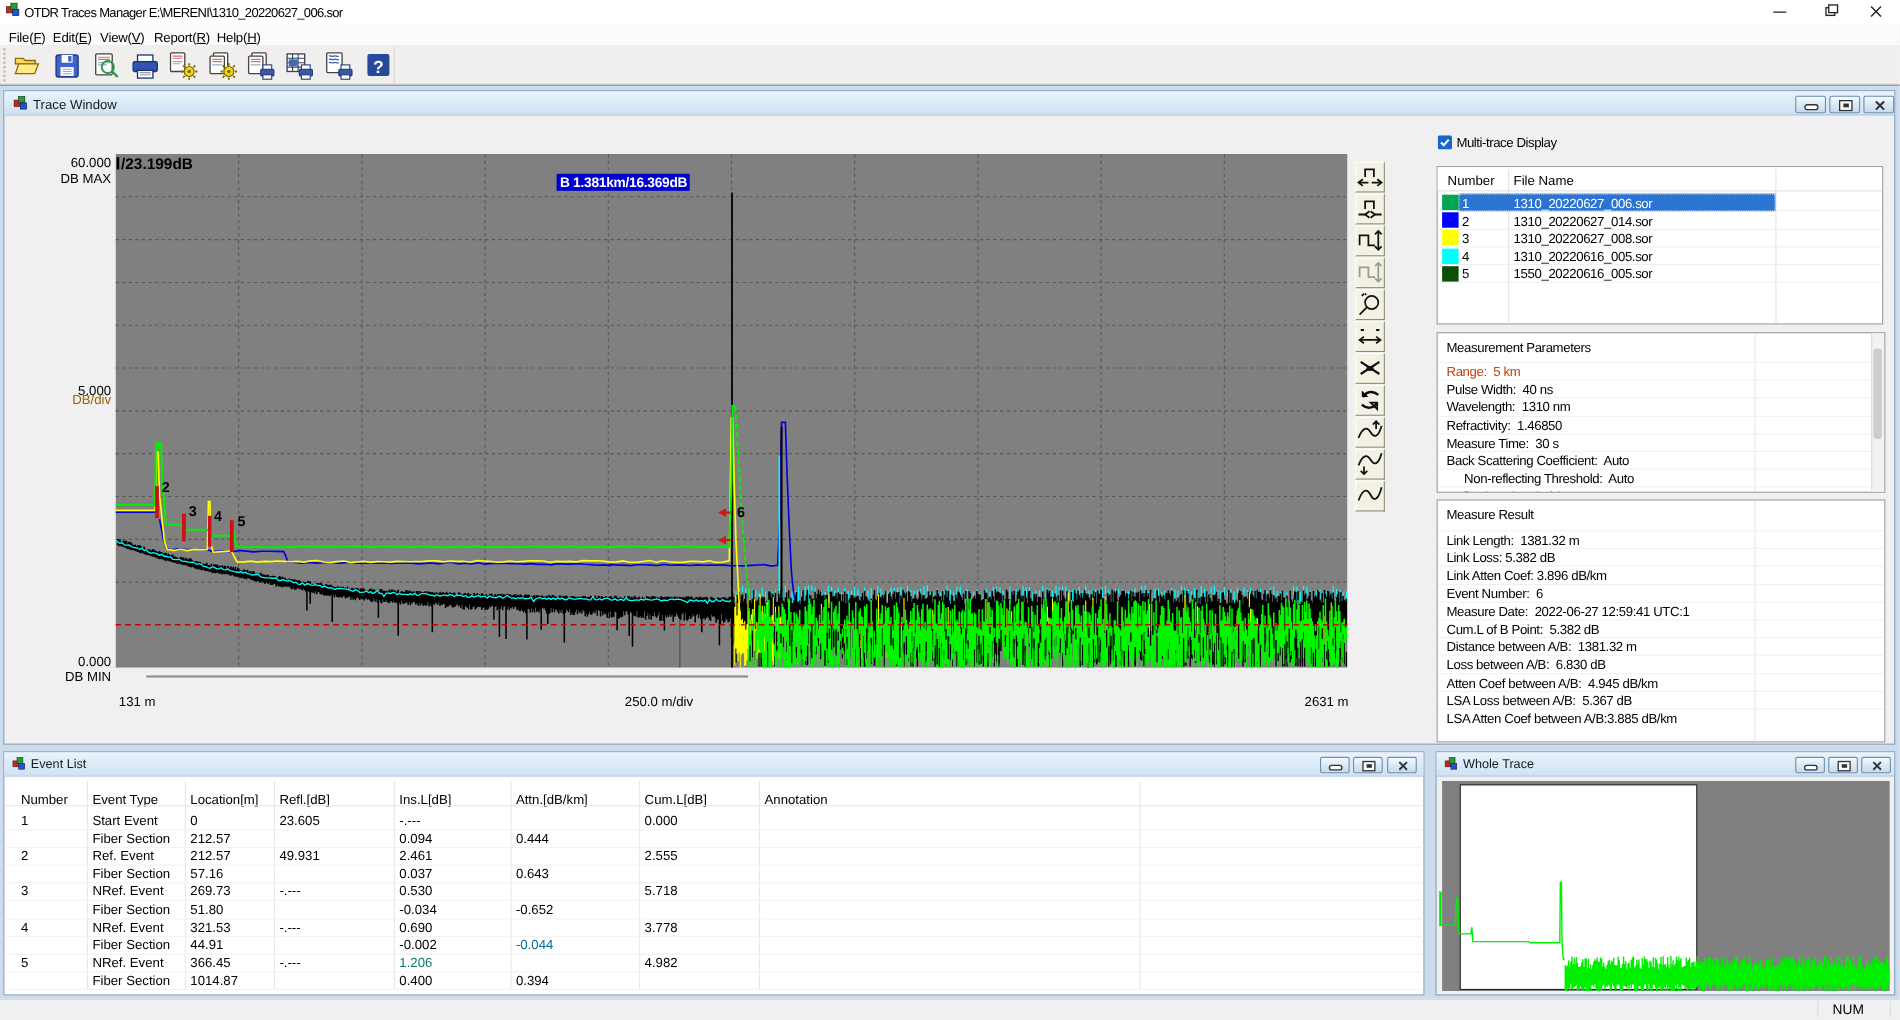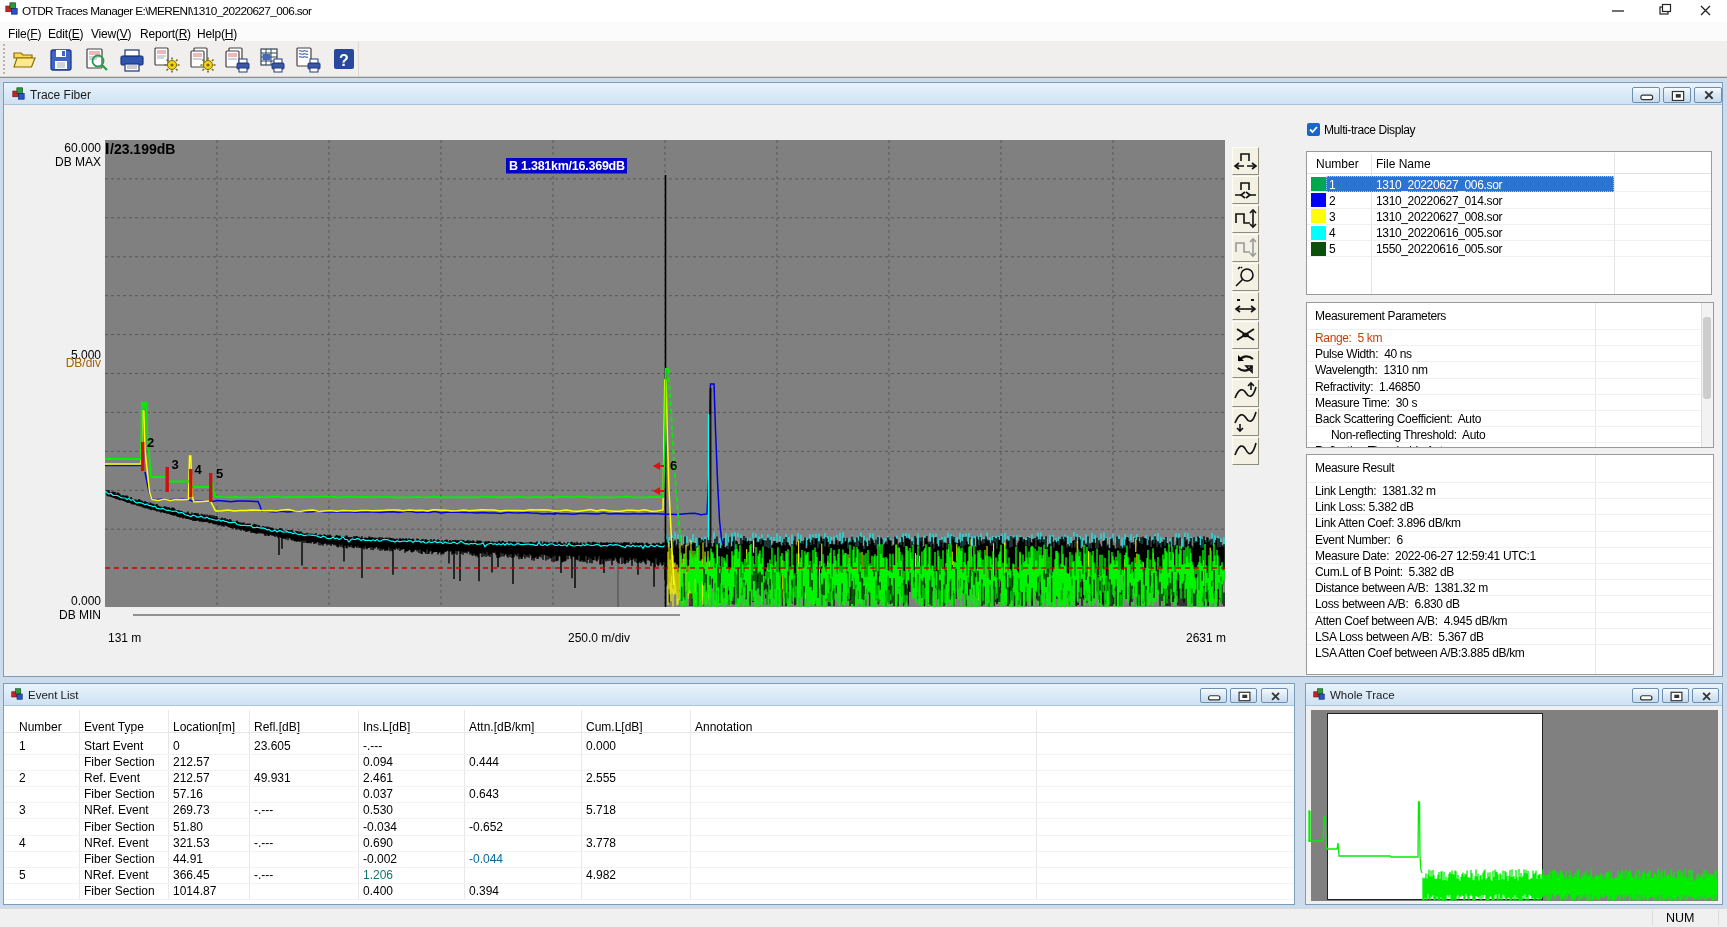"Trace Fiber" div { text: Fiber -> Window }
